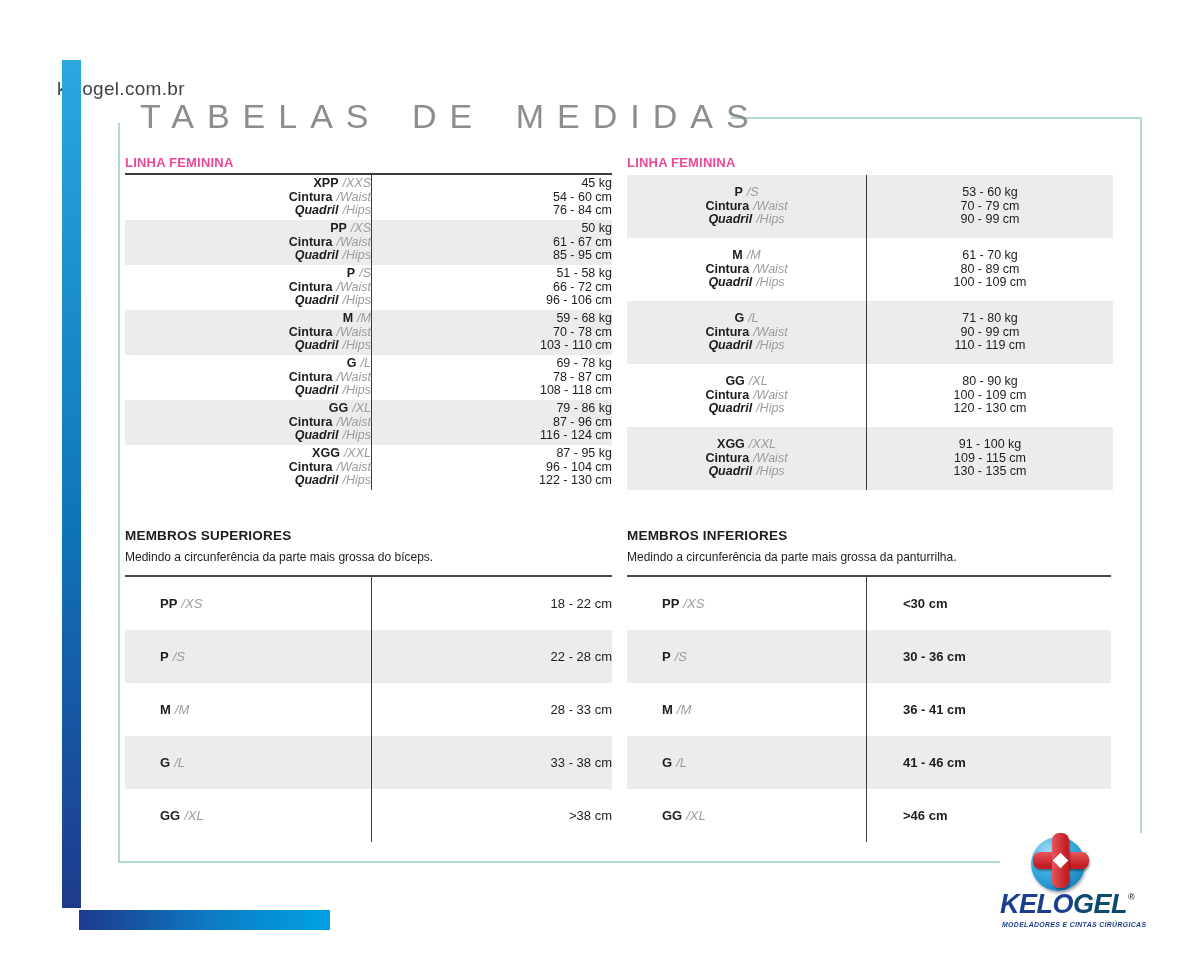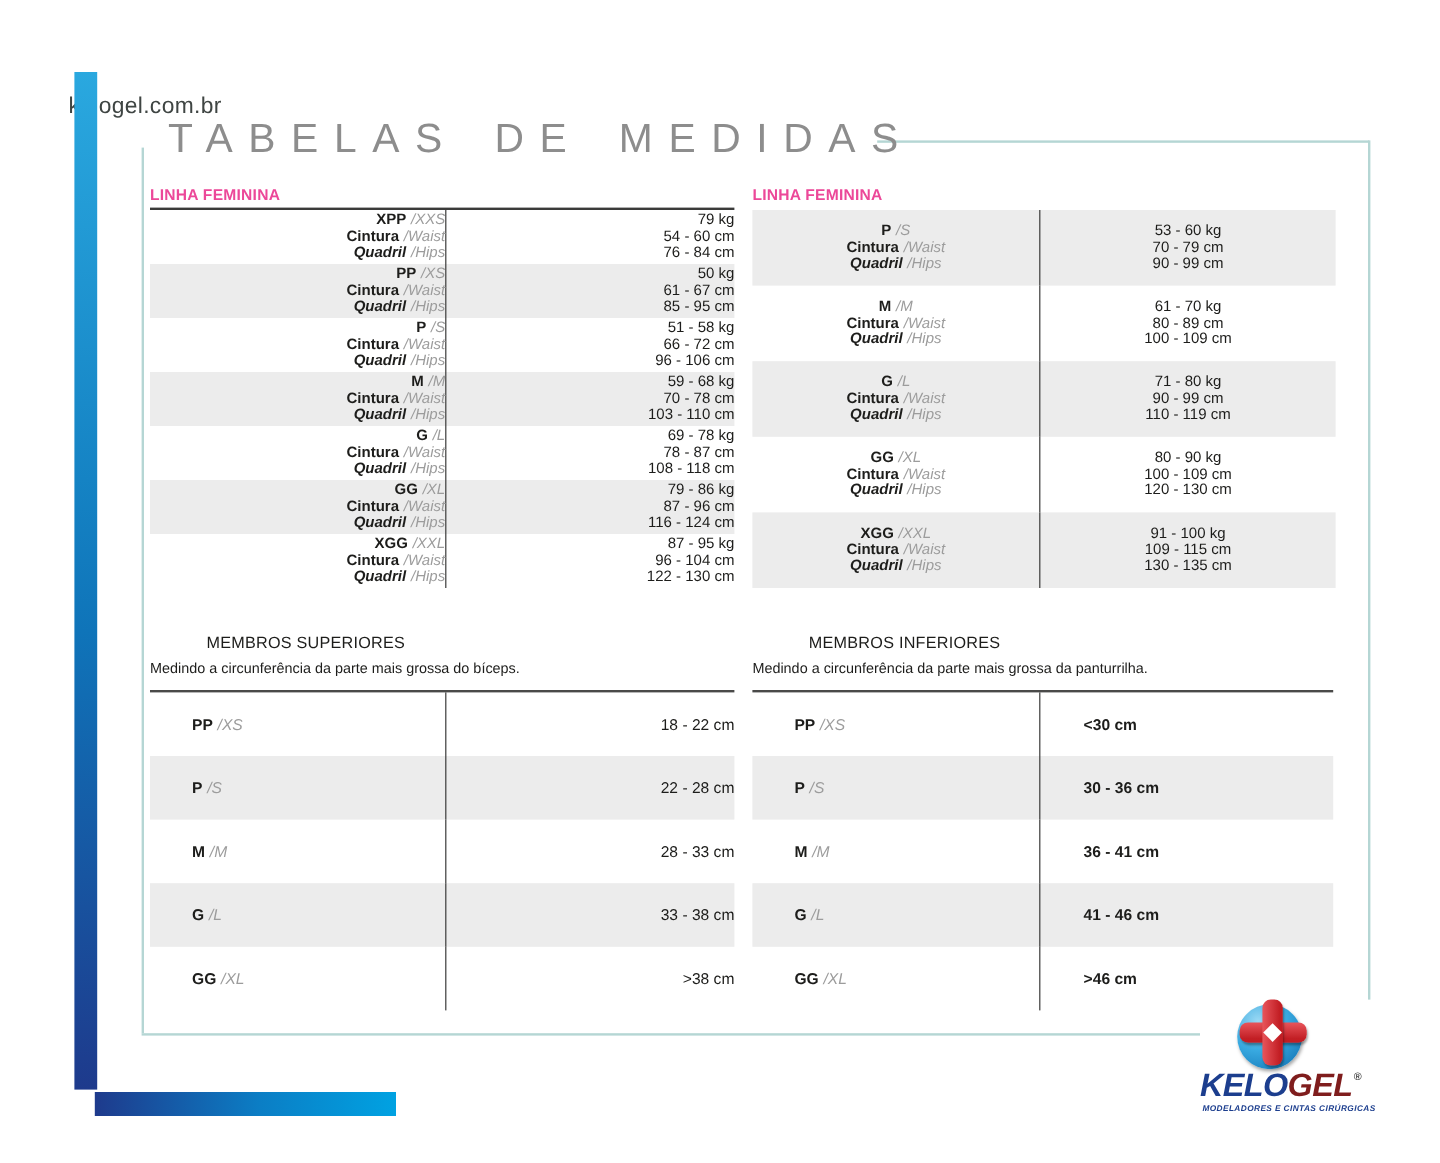"79 kg" div.line { text: 79 -> 45 }
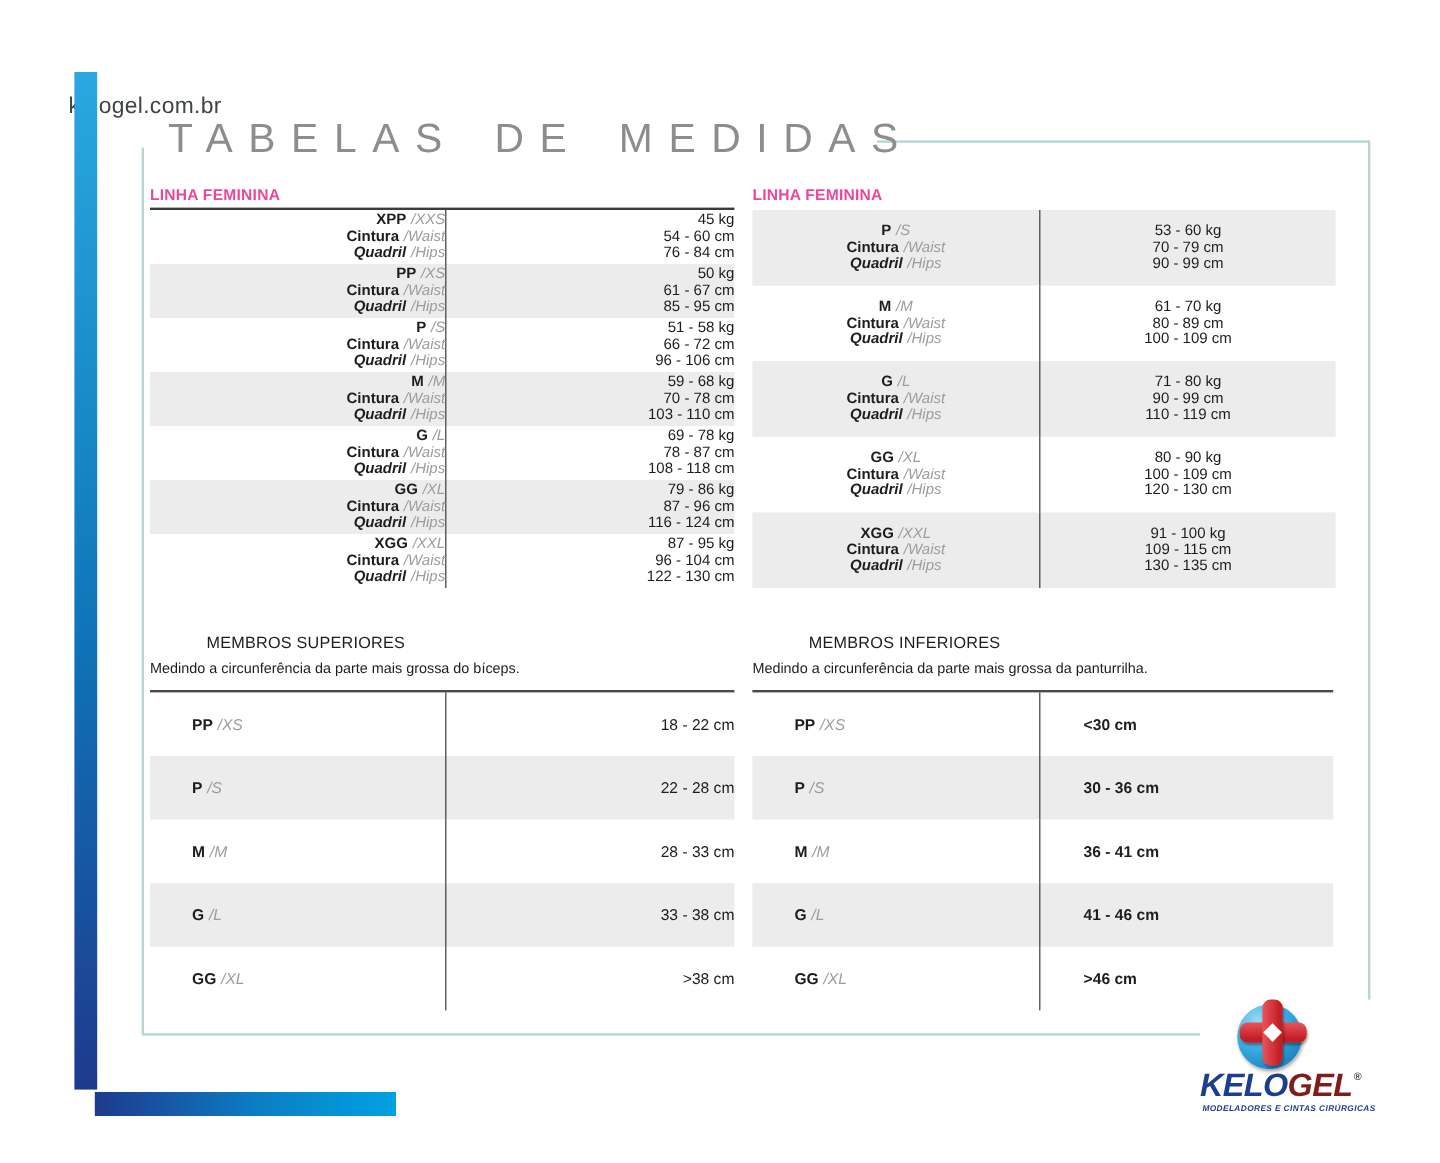"MEMBROS SUPERIORES" .m-tbl .hdr2 { font-weight: normal -> bold; margin-left: 47px -> none }
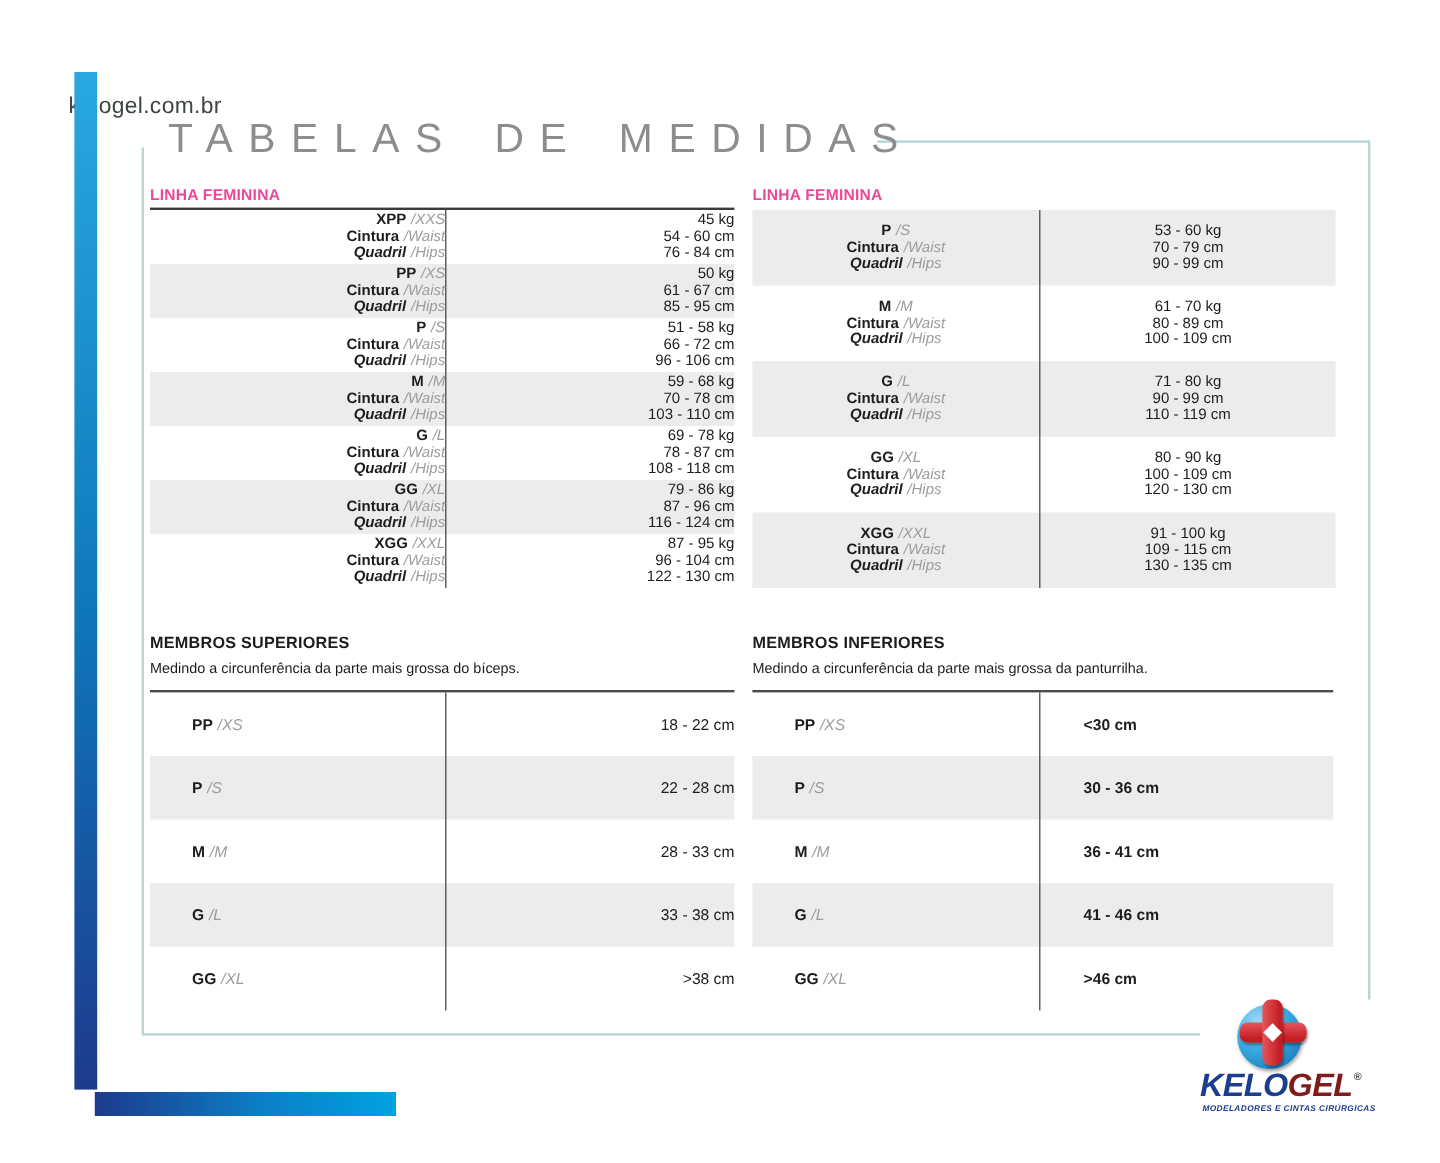"GEL" .word-gel { color: #7f1d1d -> #0c4a6e }
